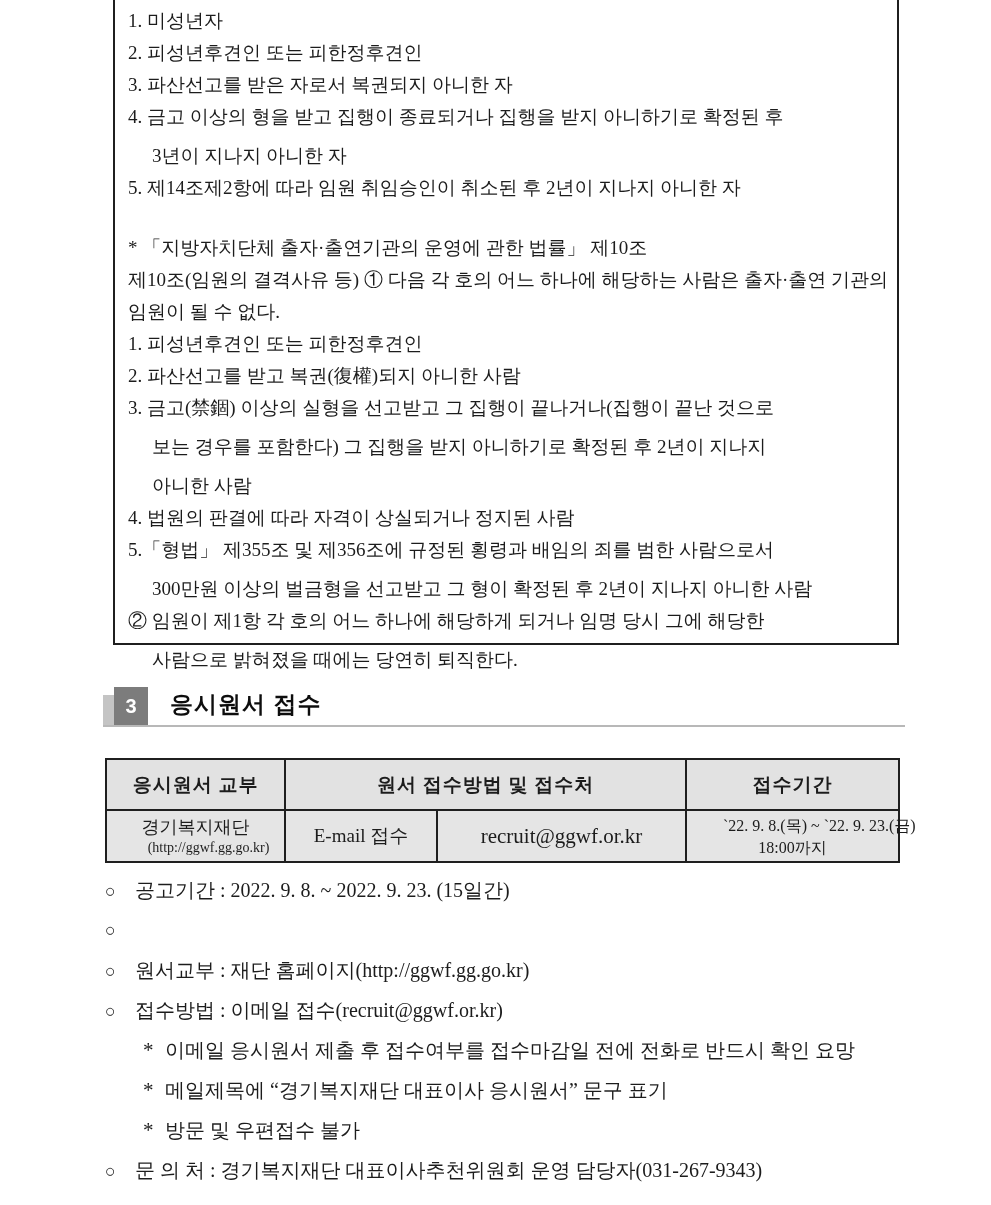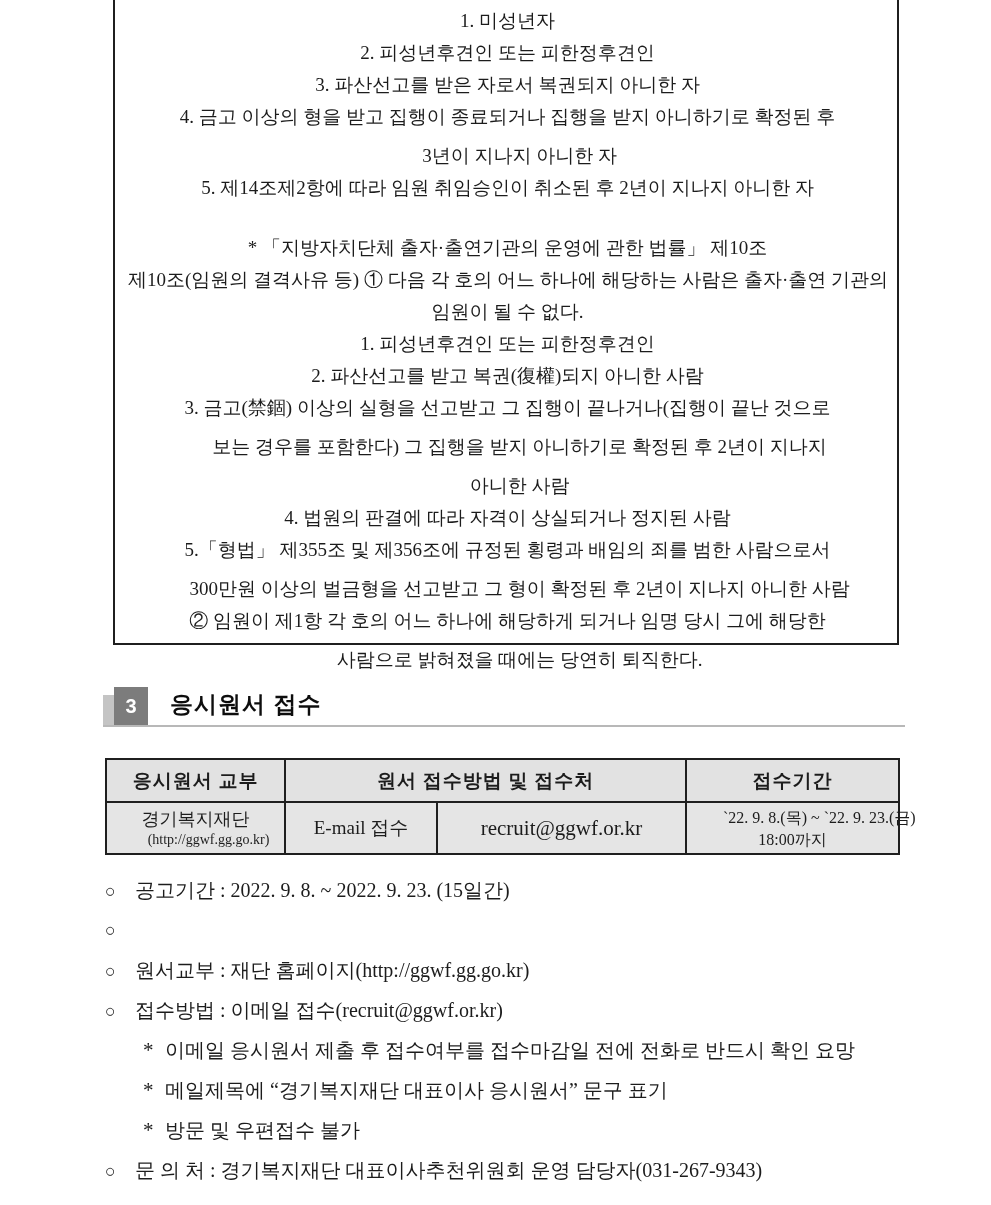"1. 미성년자" .legal-box .line { text-align: center -> none }
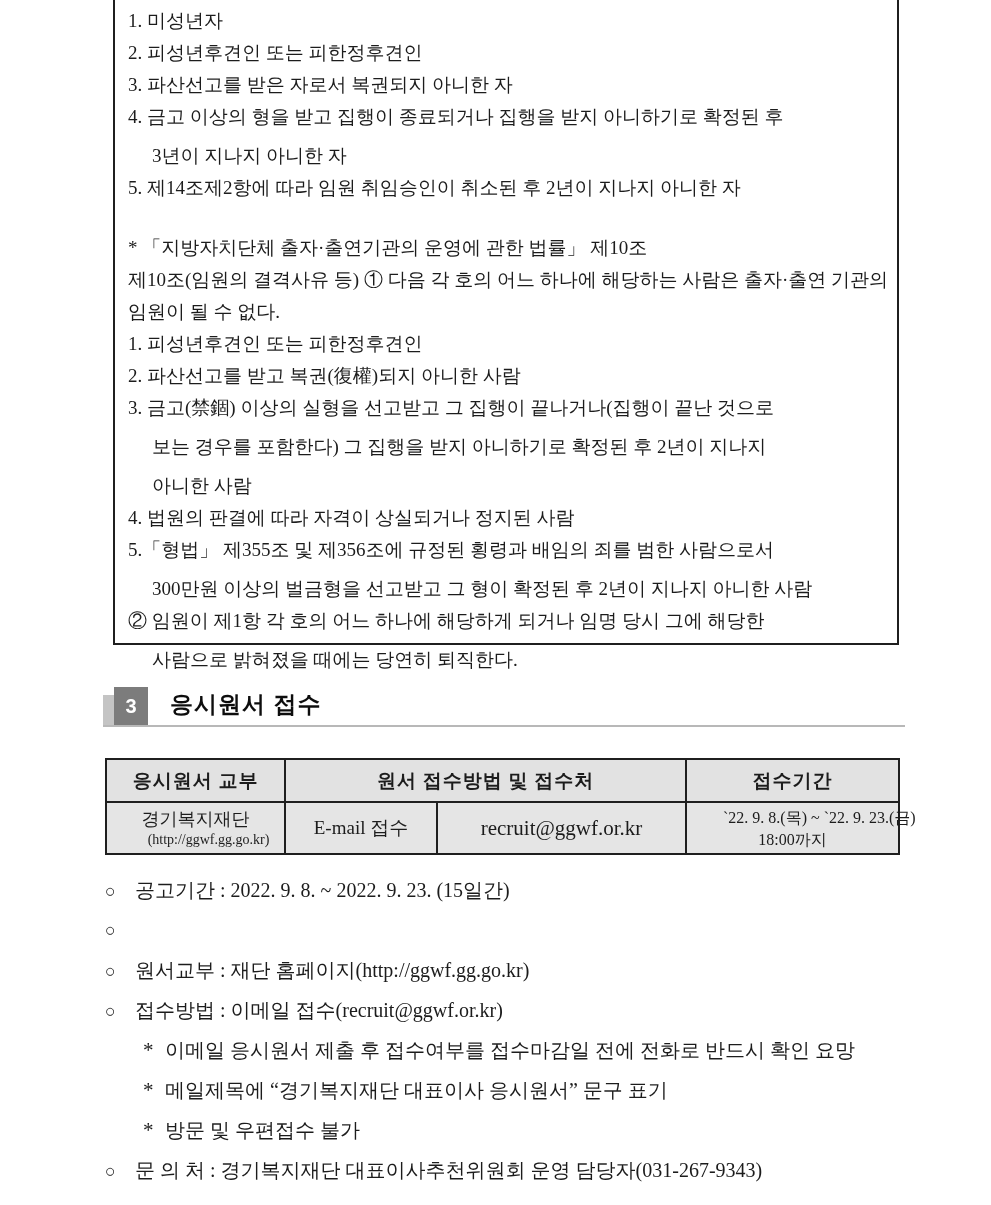"응시원서 교부" .apply-table th { height: 43px -> 51px }
